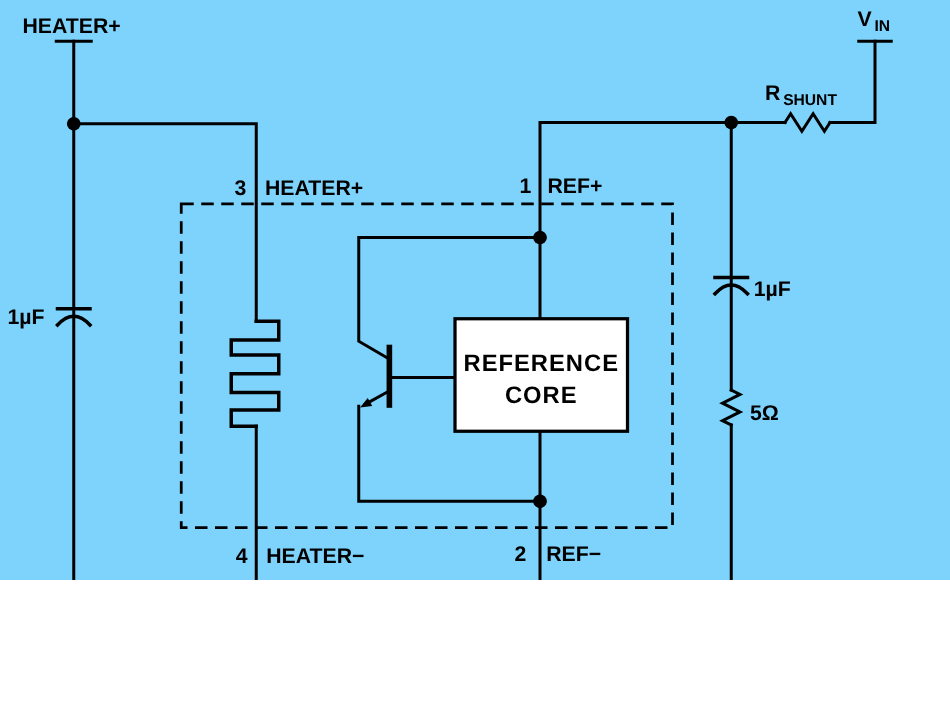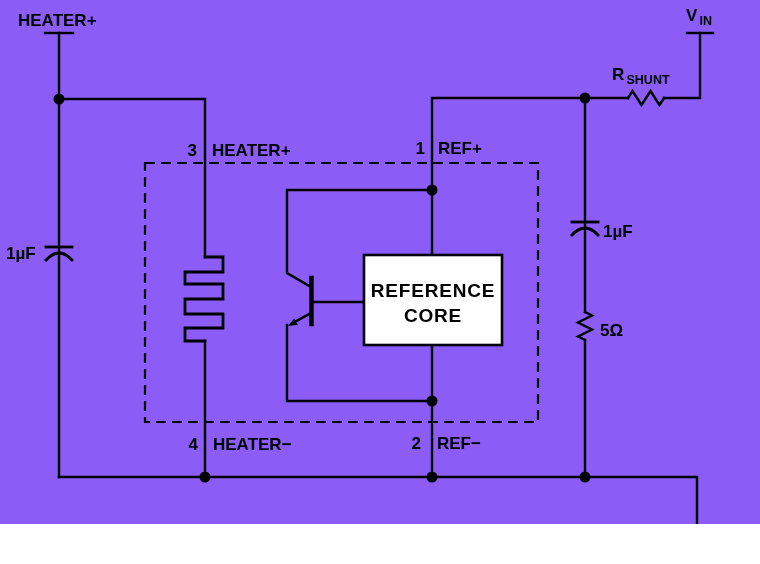"HEATER+" .canvas { background: #8b5cf6 -> #7dd3fc; height: 524px -> 464px }
